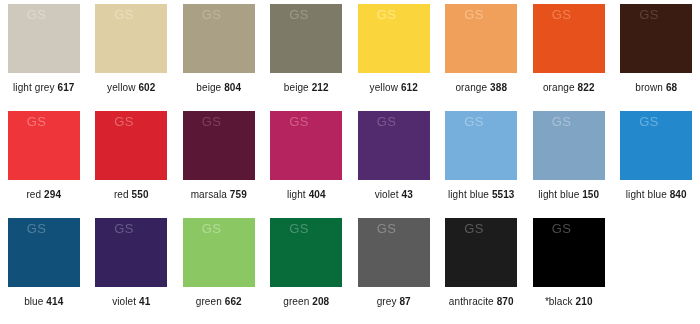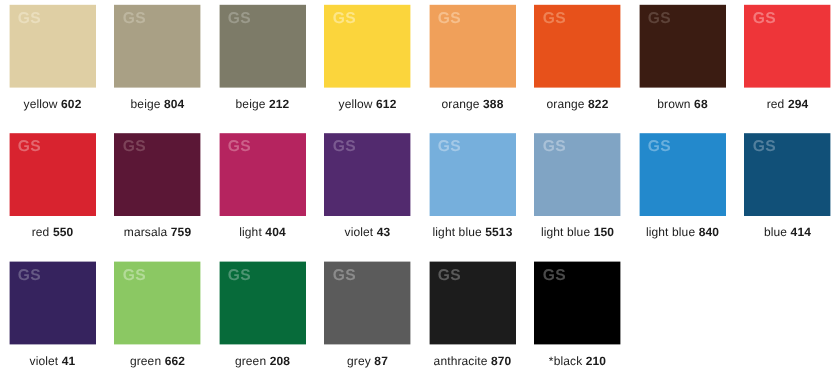"GS" .swatch-watermark { font-weight: 700 -> 400; left: 7px -> 19px }
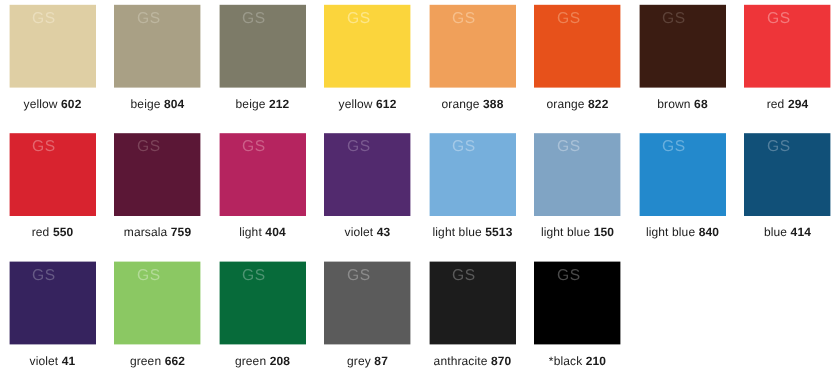"light grey 617" div.swatch-cell { html: none -> <div> <div> <span>GS</span> </div> <div><span>light grey</span> <span>617</span></div> </div> }
